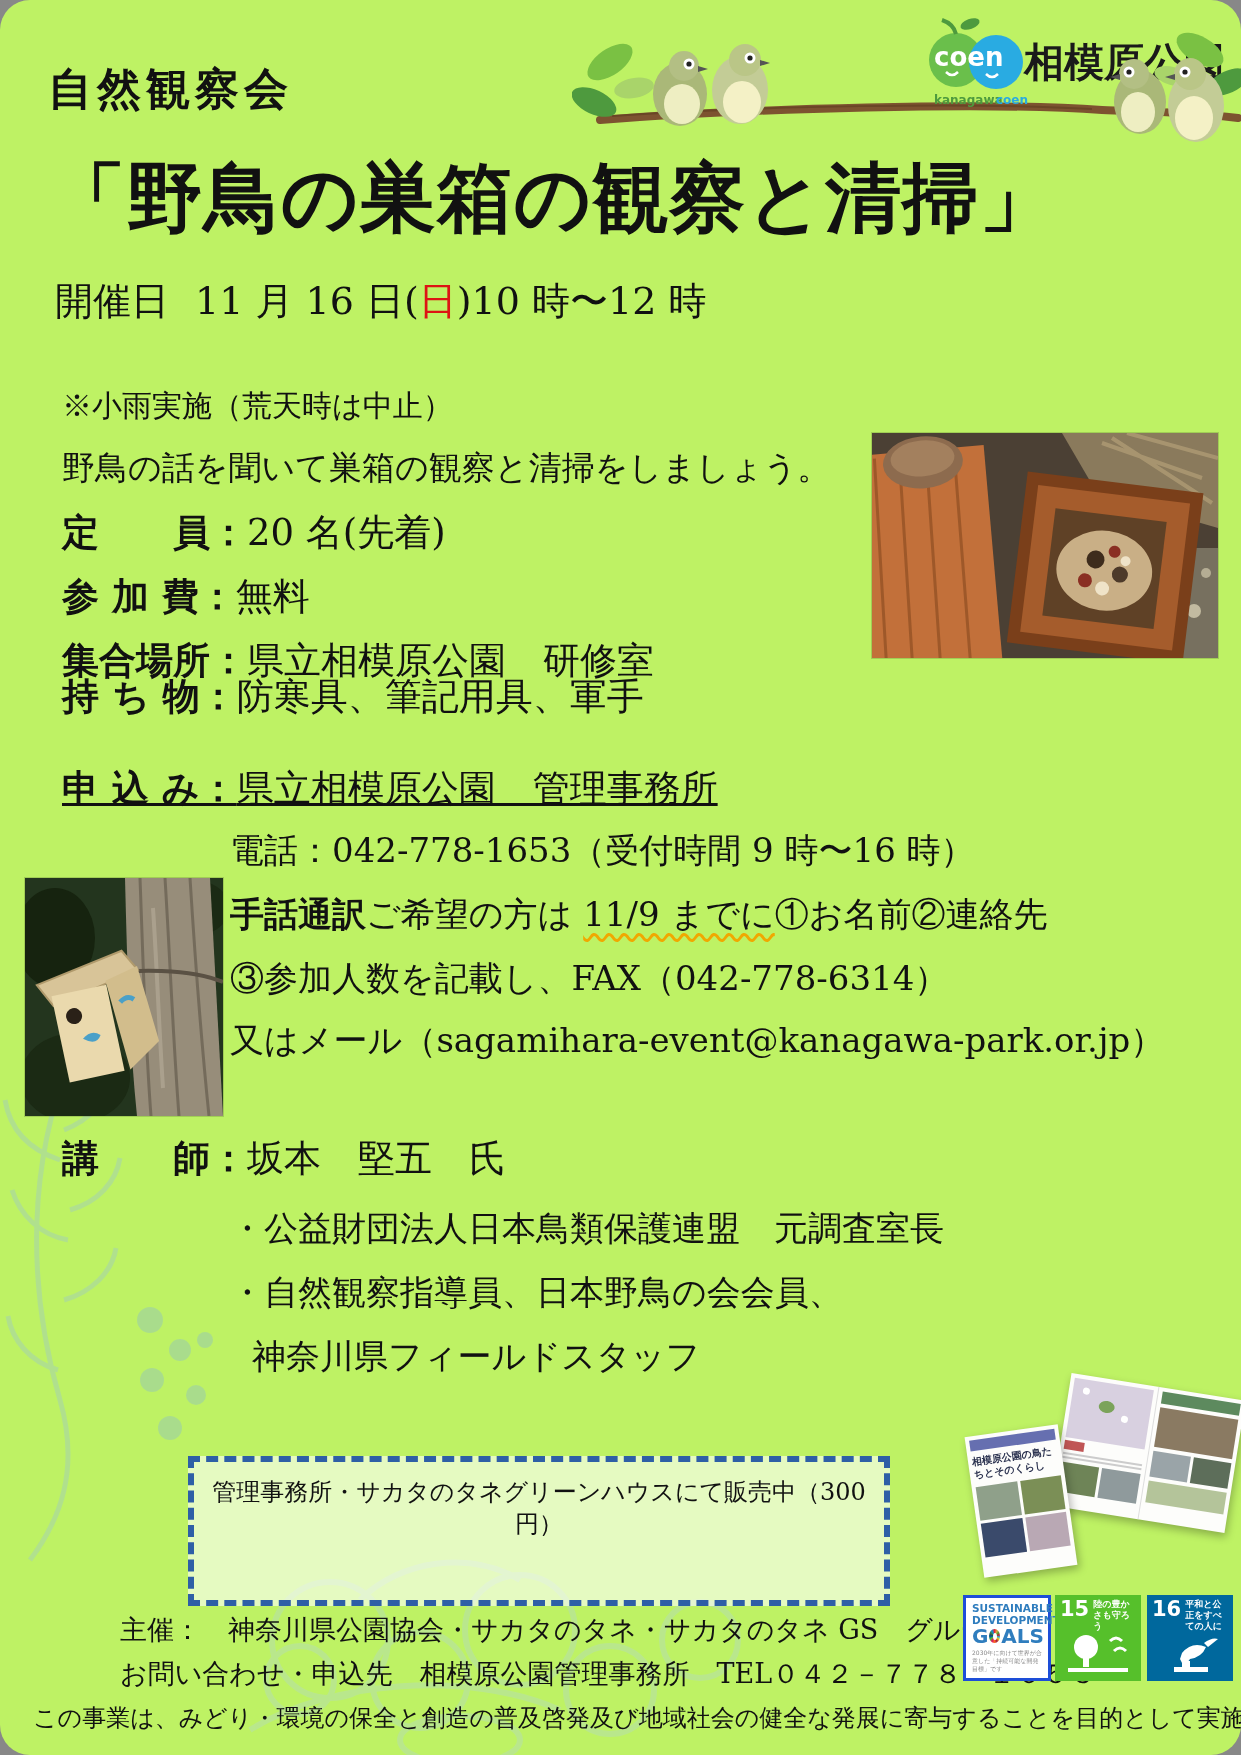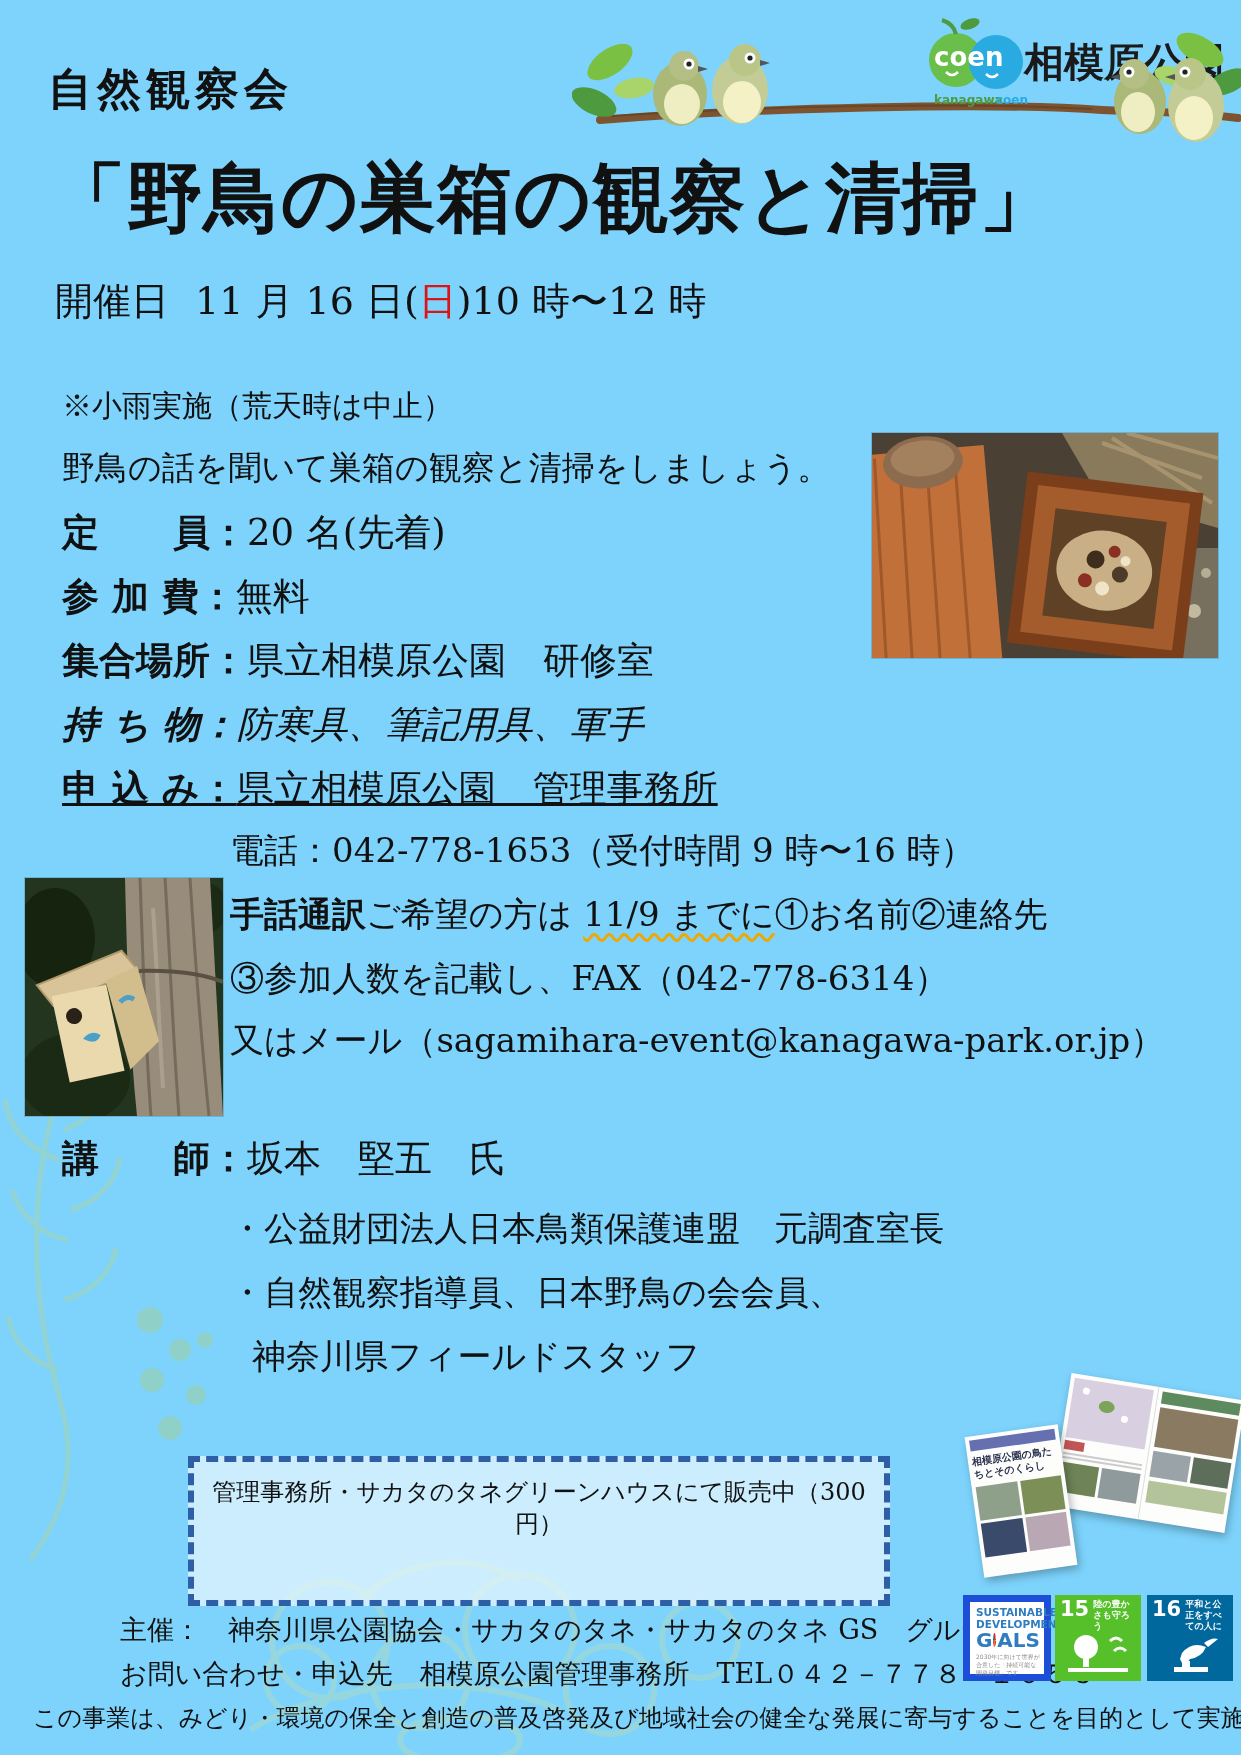"自然観察会" .page { background: #7dd3fc -> #bef264; border-radius: none -> 30px }
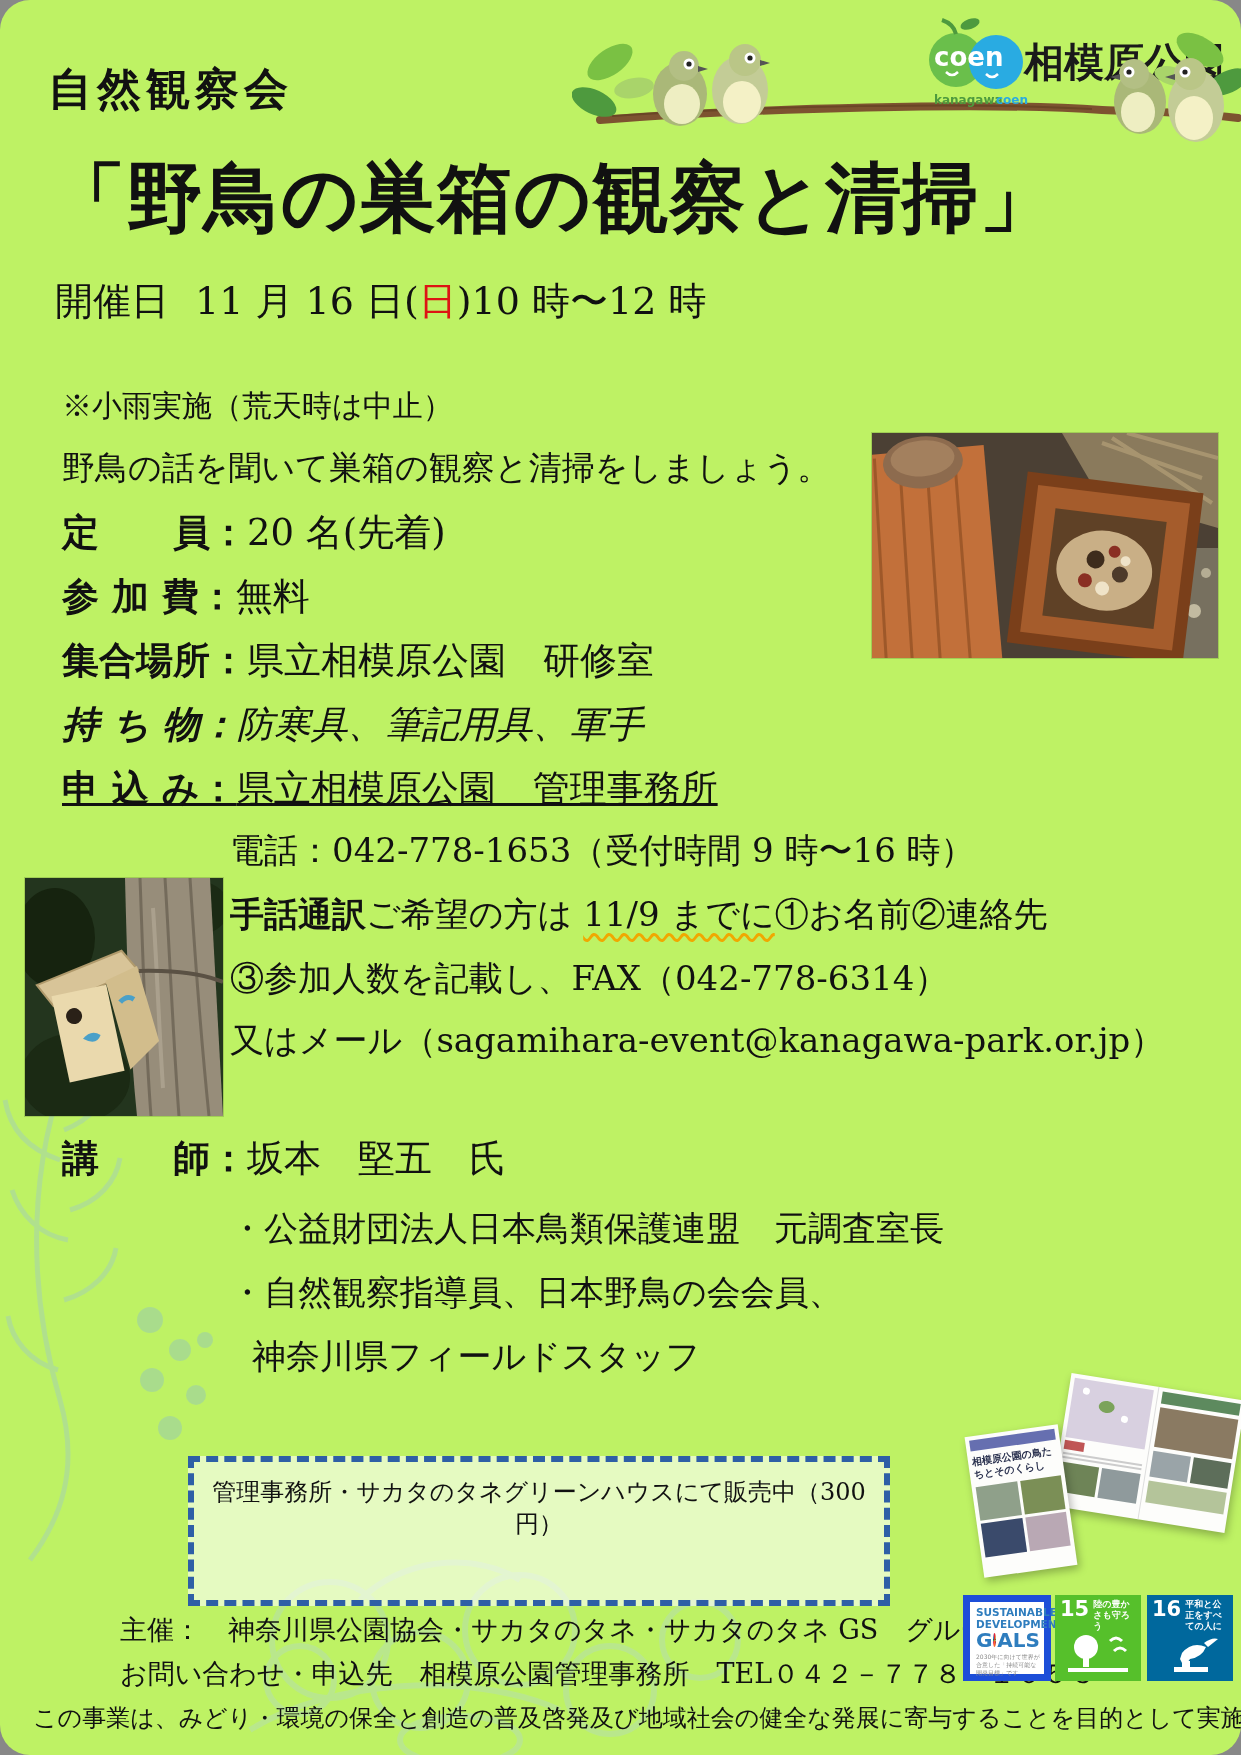"持 ち 物：防寒具、筆記用具、軍手" div.abs { font-style: italic -> none; top: 700px -> 672px }
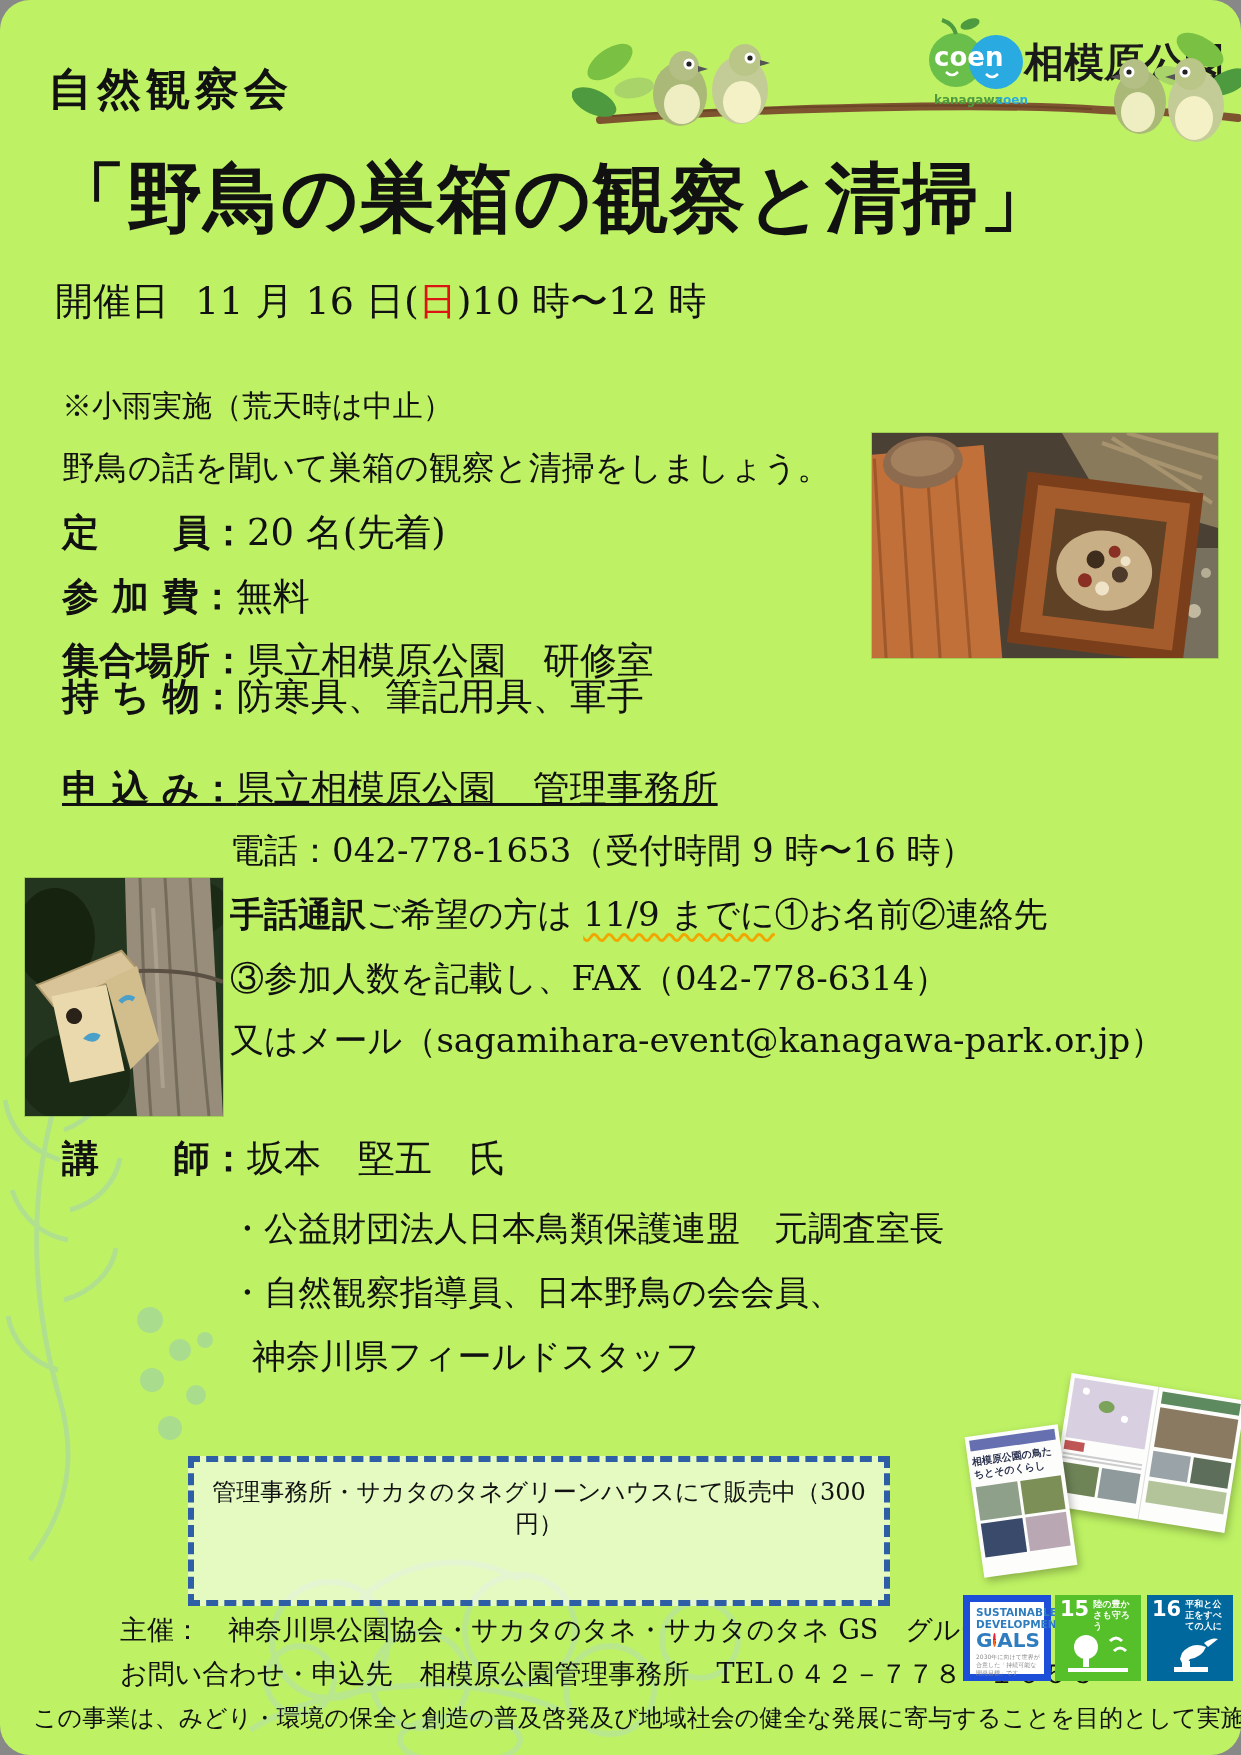"SUSTAINABLE" .sdg-logo { border: 7px solid #1d4ed8 -> 3px solid #1d4ed8 }
